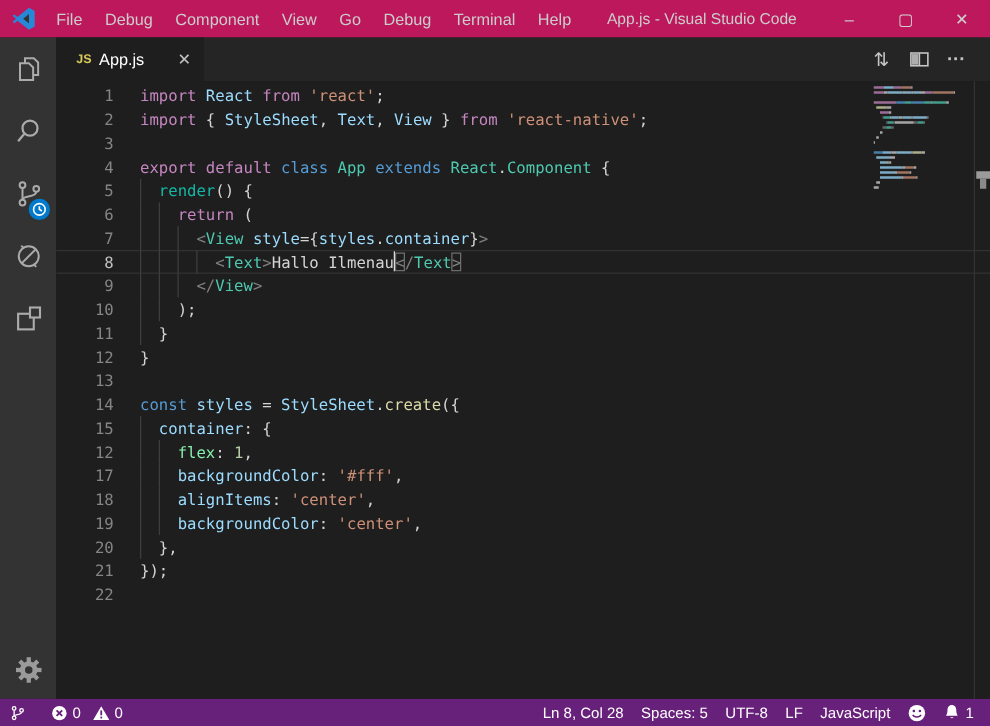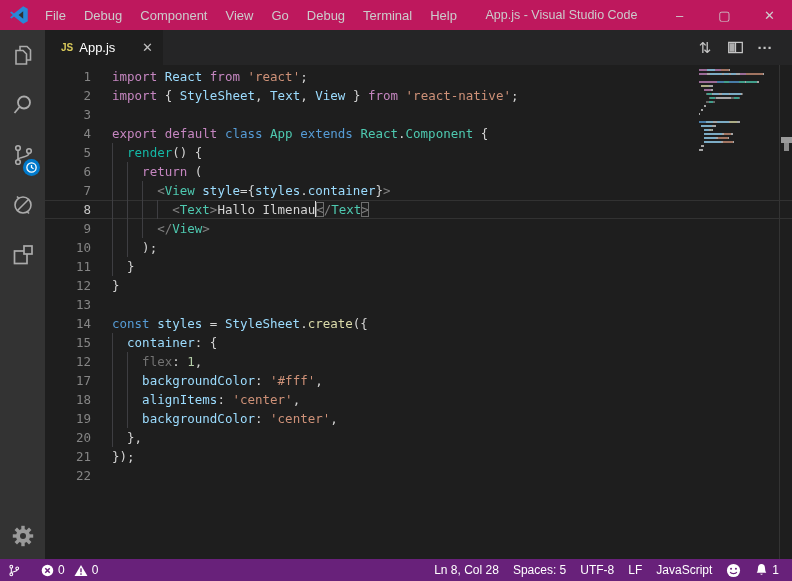"flex" span { color: #737373 -> #86efac }
